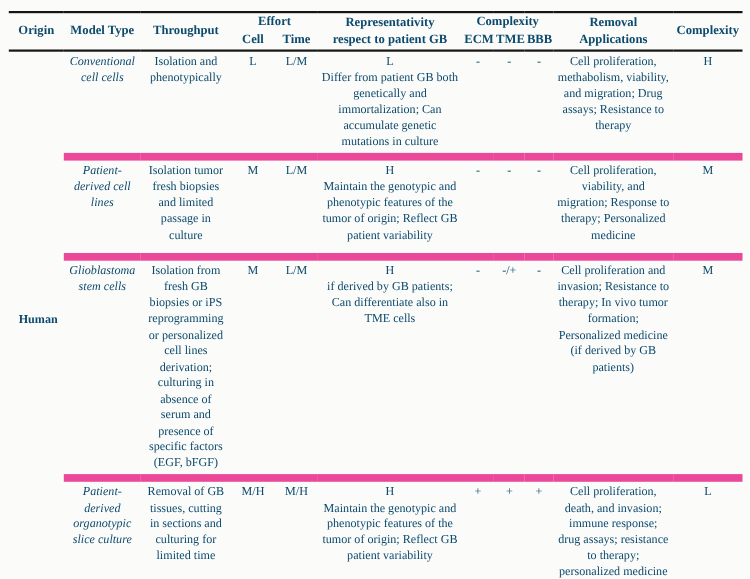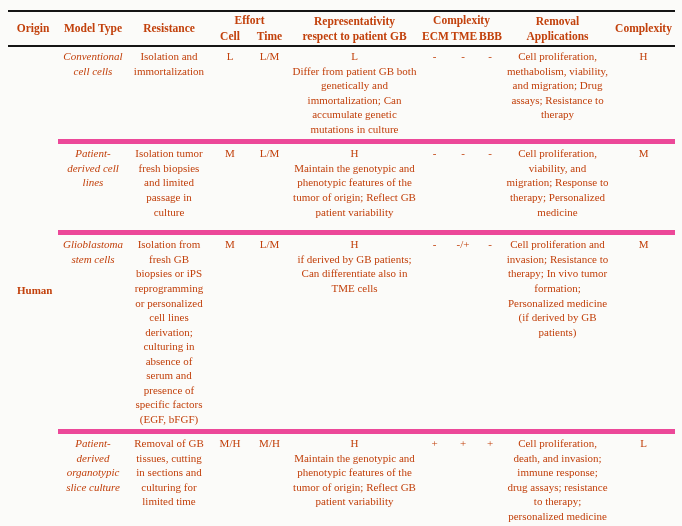"Origin" .page { color: #c2410c -> #0c4a6e }
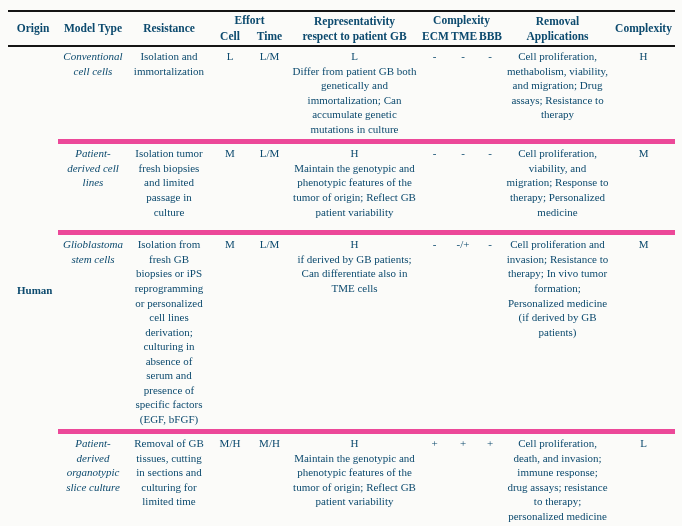"Resistance" th { text: Resistance -> Throughput }
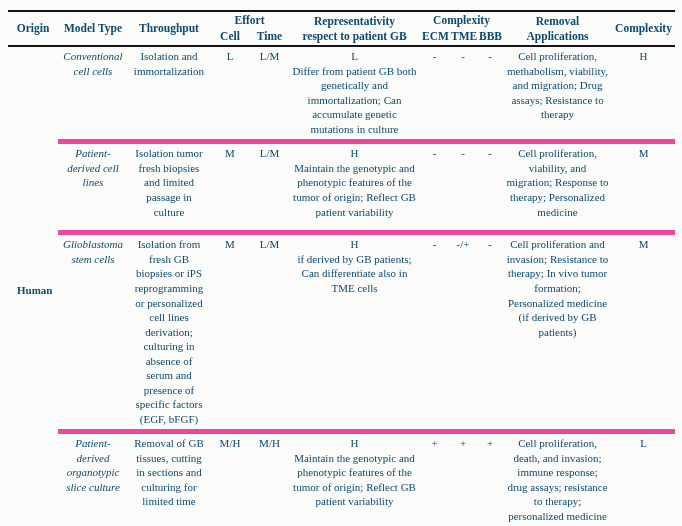"Isolation and immortalization" td { text: immortalization -> phenotypically }
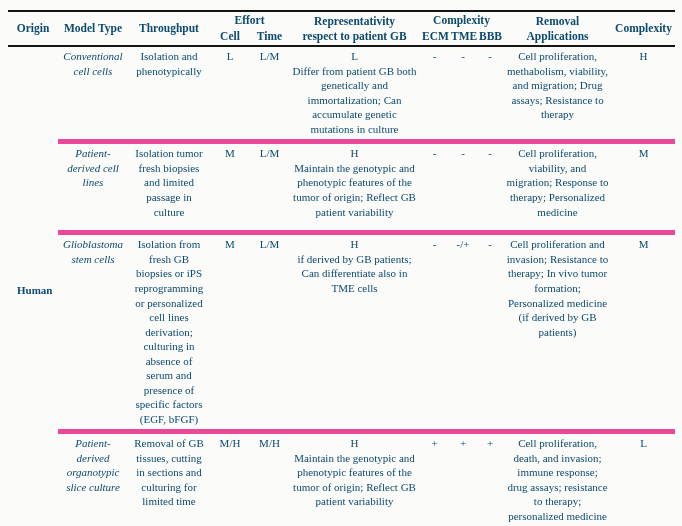"Patient-derived cell lines" tbody tr.r2 td, tbody tr.r3 td, tbody tr.r4 td { border-top: 5px solid #ec4899 -> 7px solid #ec4899 }
